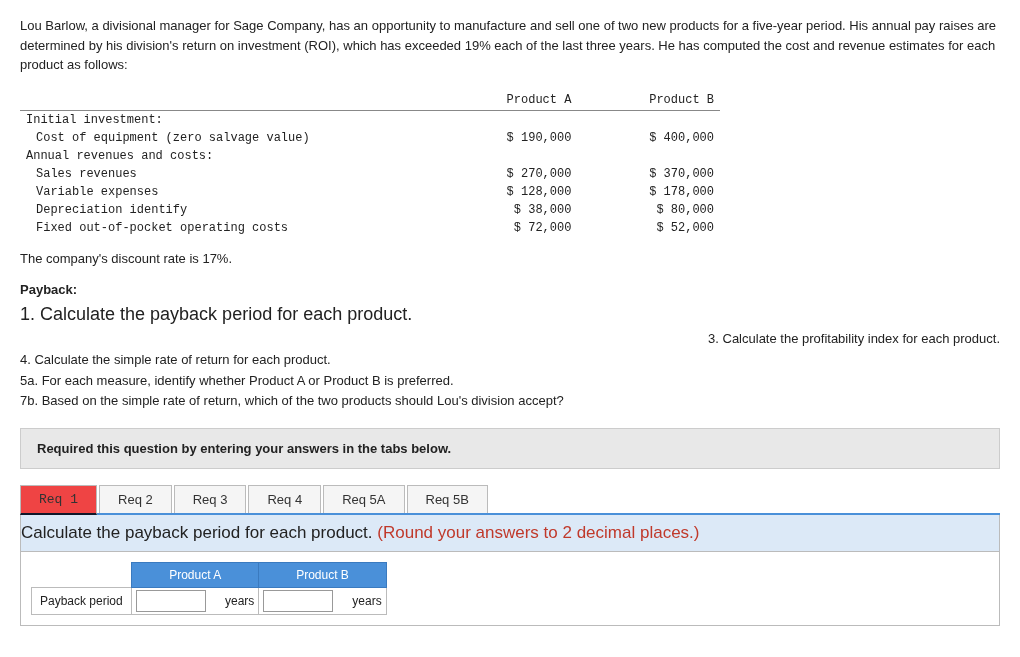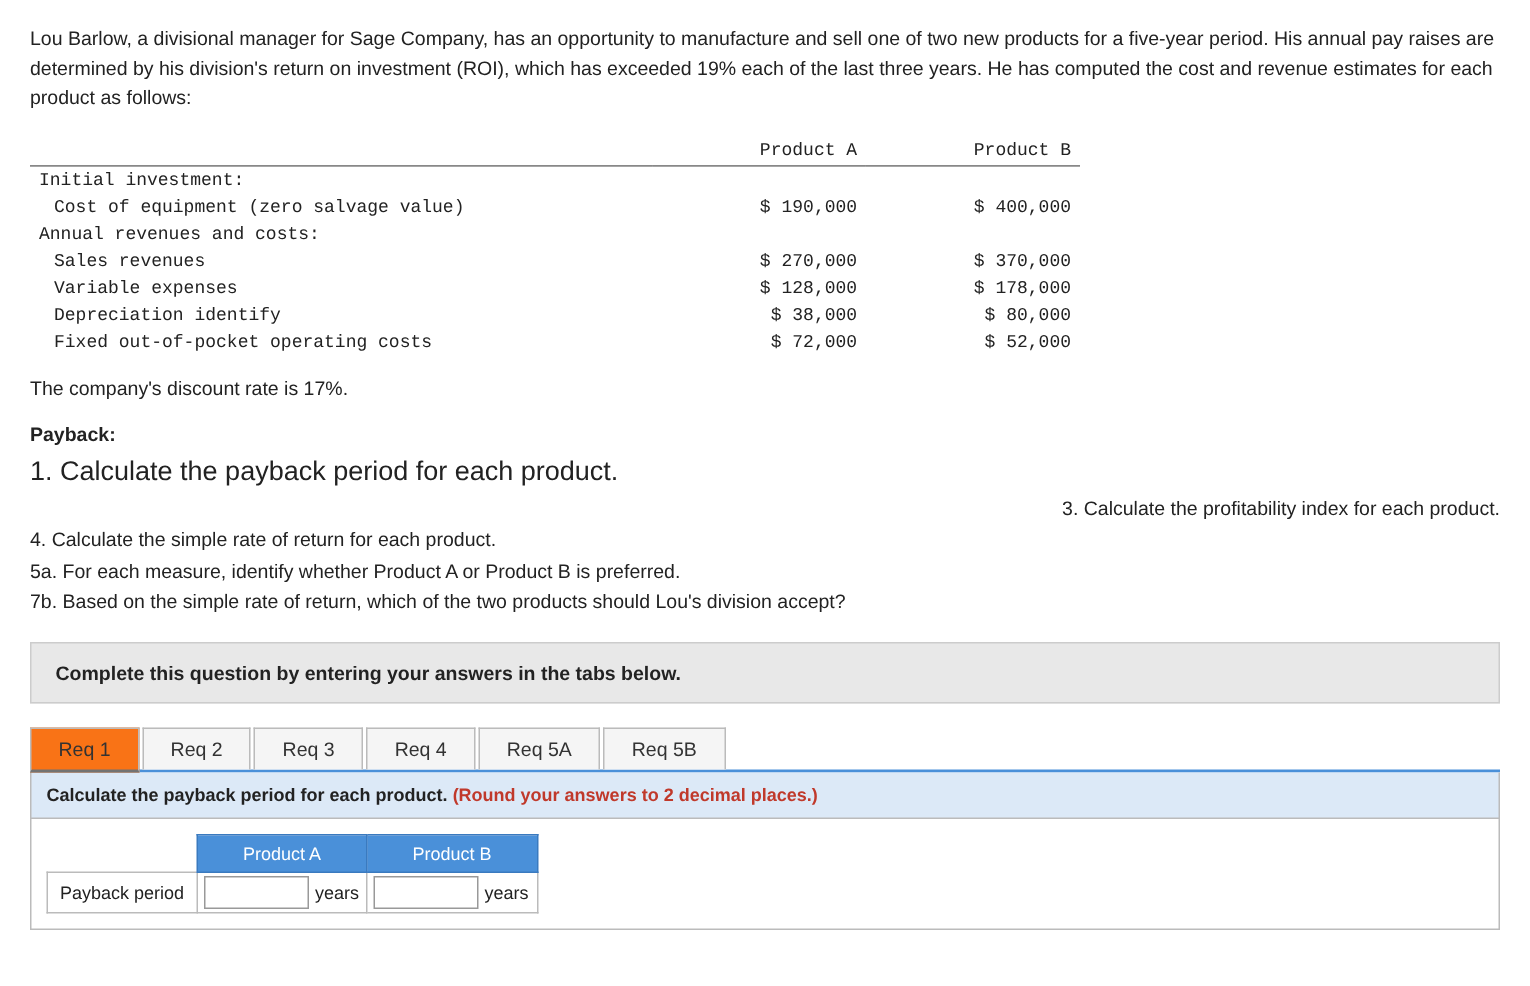"Complete this question by entering" strong { text: Complete -> Required }
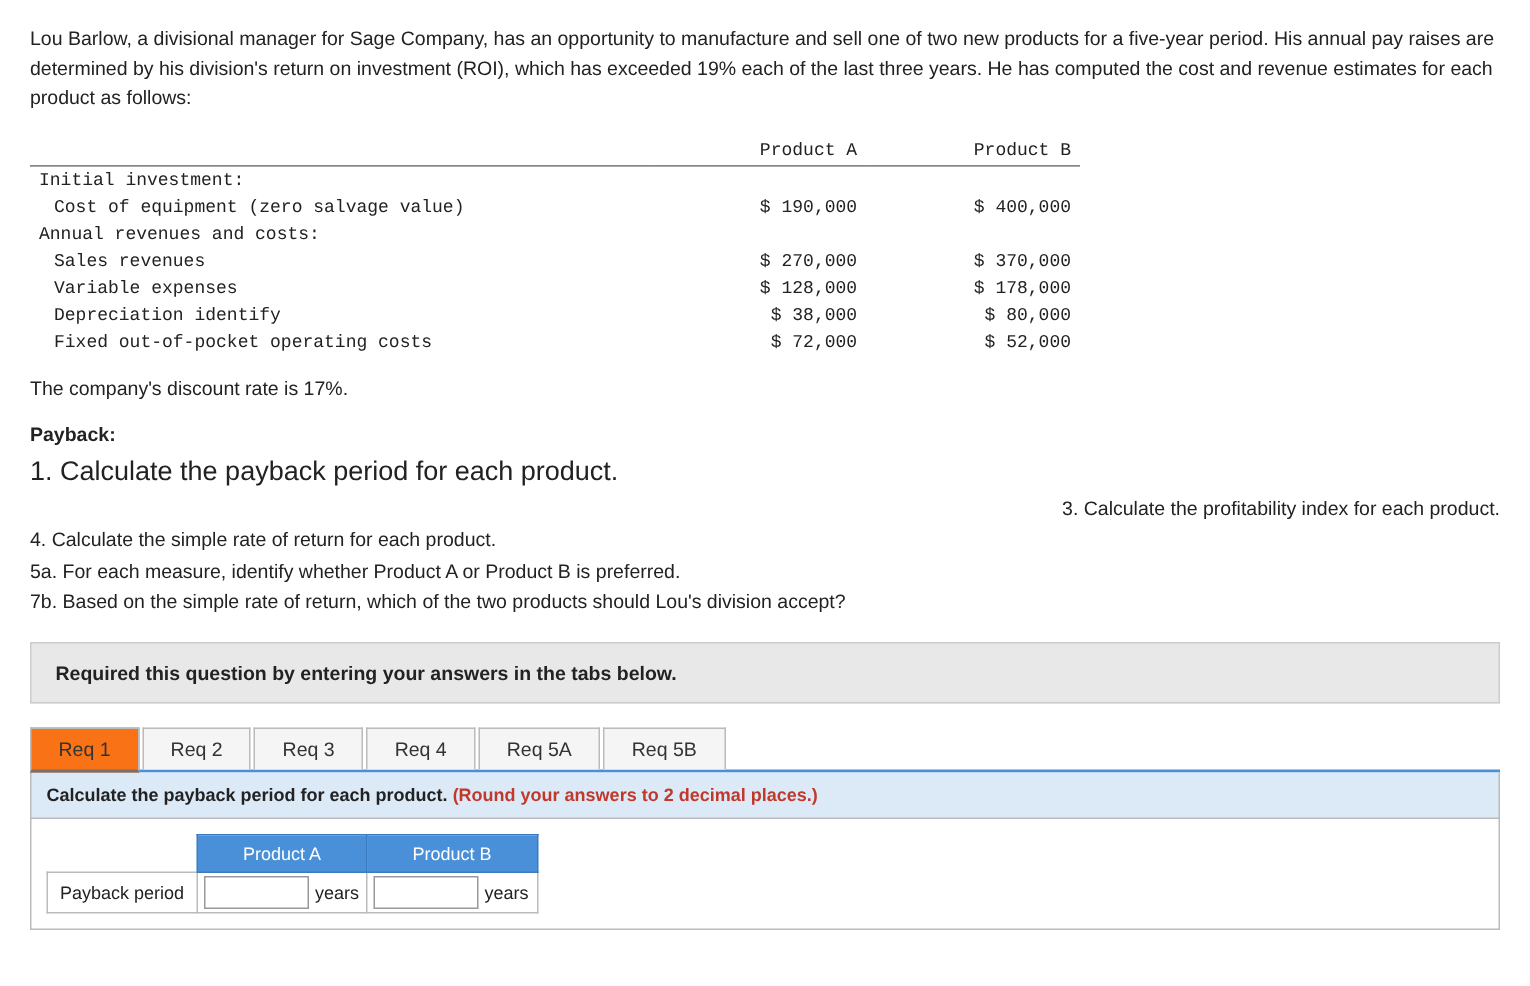"Req 1" .tab.active { background: #f97316 -> #ef4444; border-bottom: 2px solid #737373 -> 2px solid #0f172a; font-family: none -> Liberation Mono, monospace }
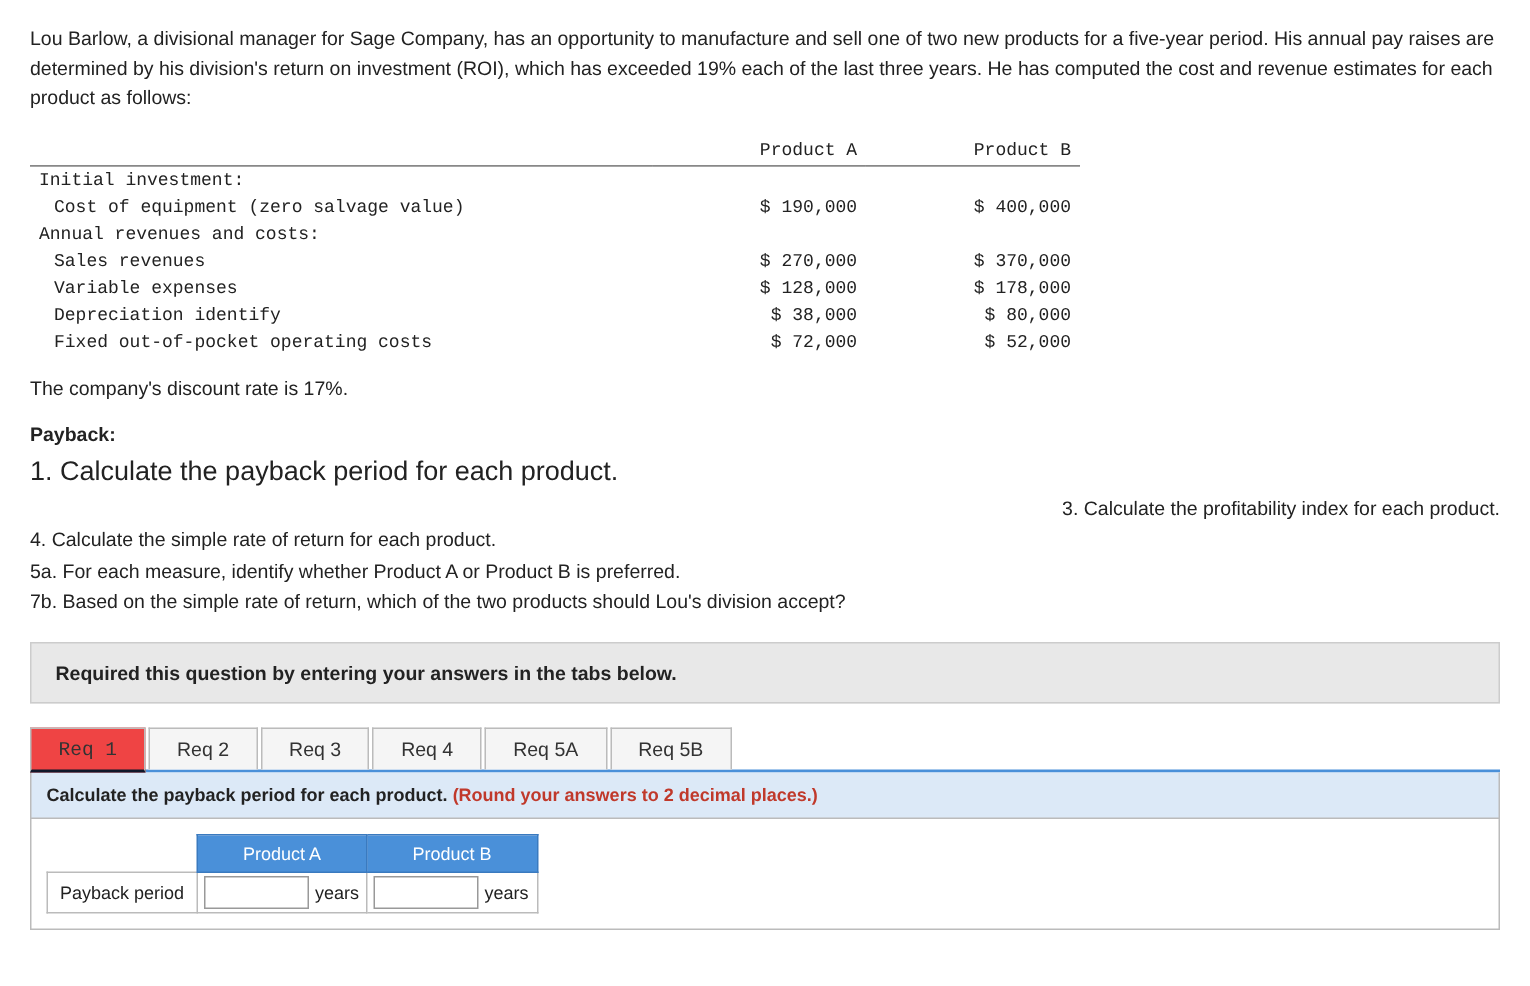"Calculate the payback period for" .tab-content-header { font-size: 12px -> 17px; font-weight: bold -> none; padding: 8px 10px -> 8px 0 }
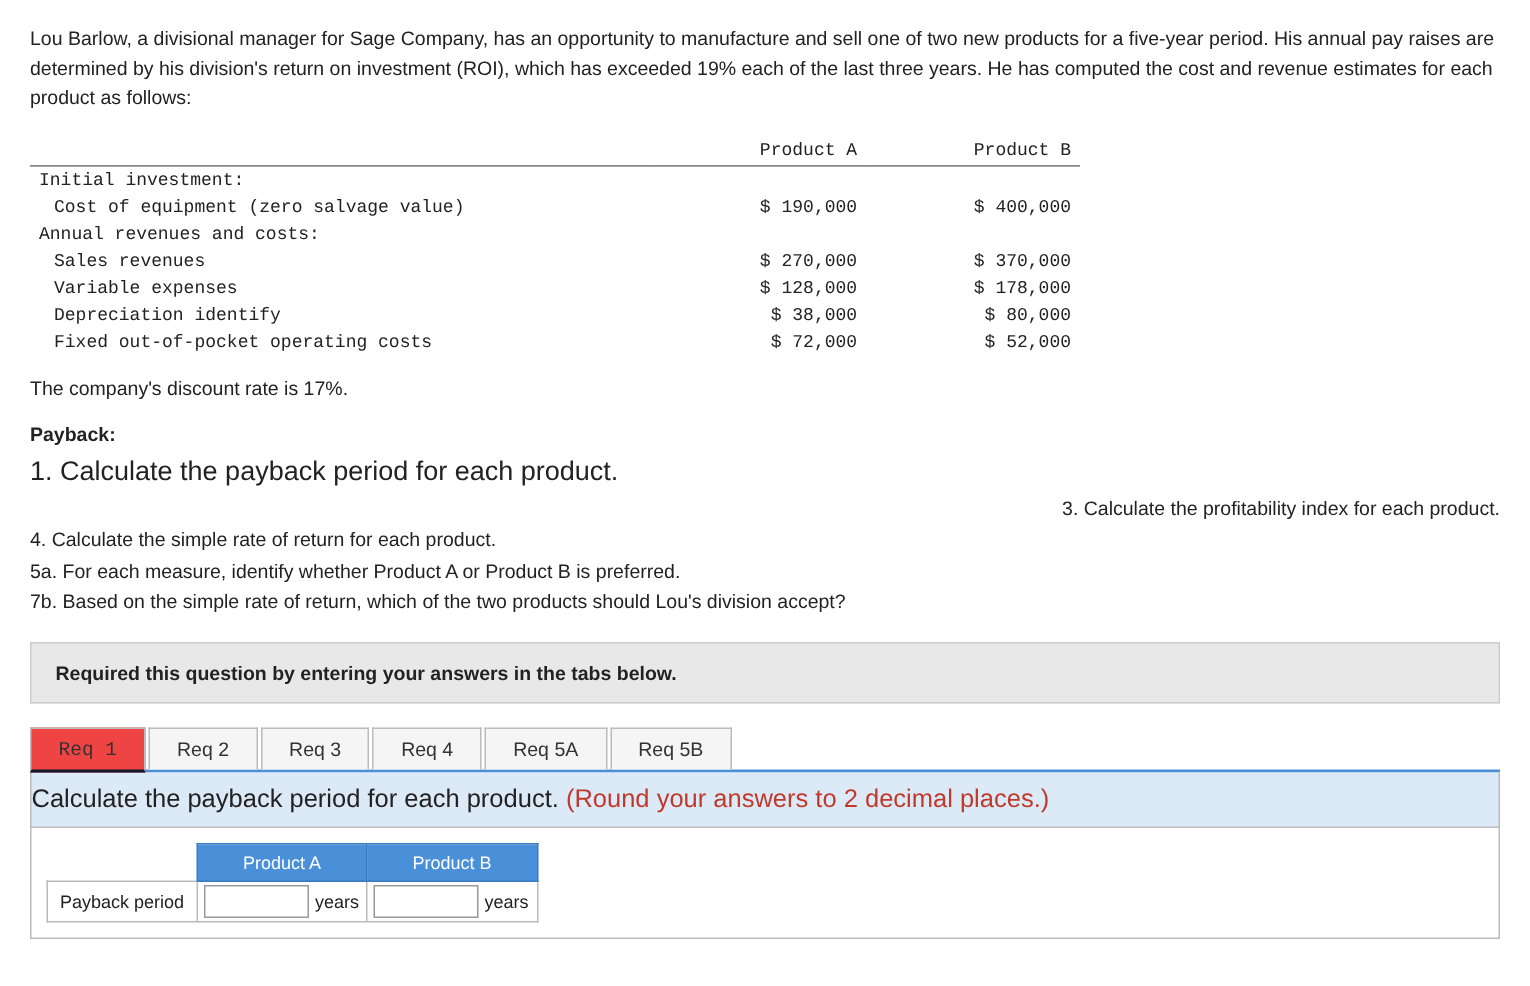"years" .input-with-unit { gap: 4px -> 19px }
